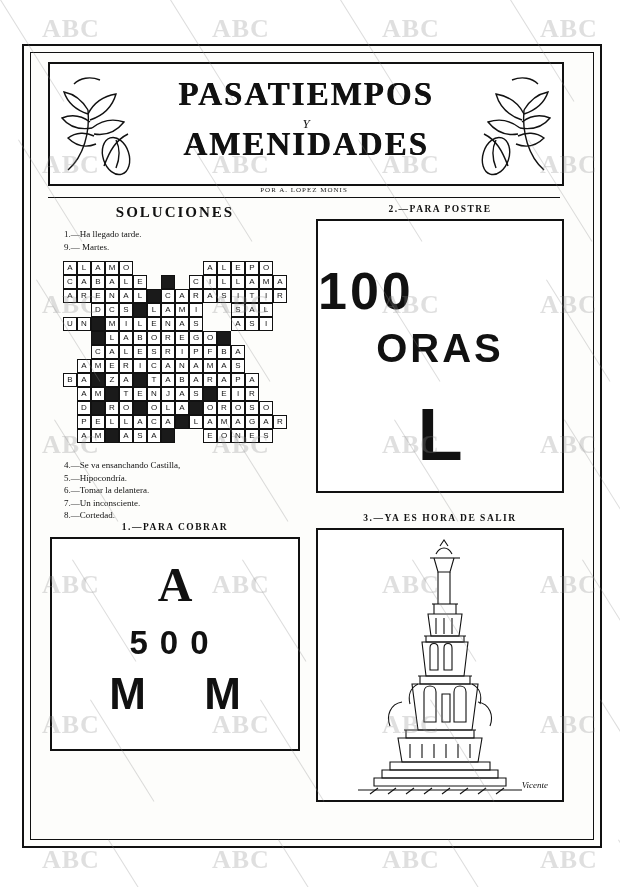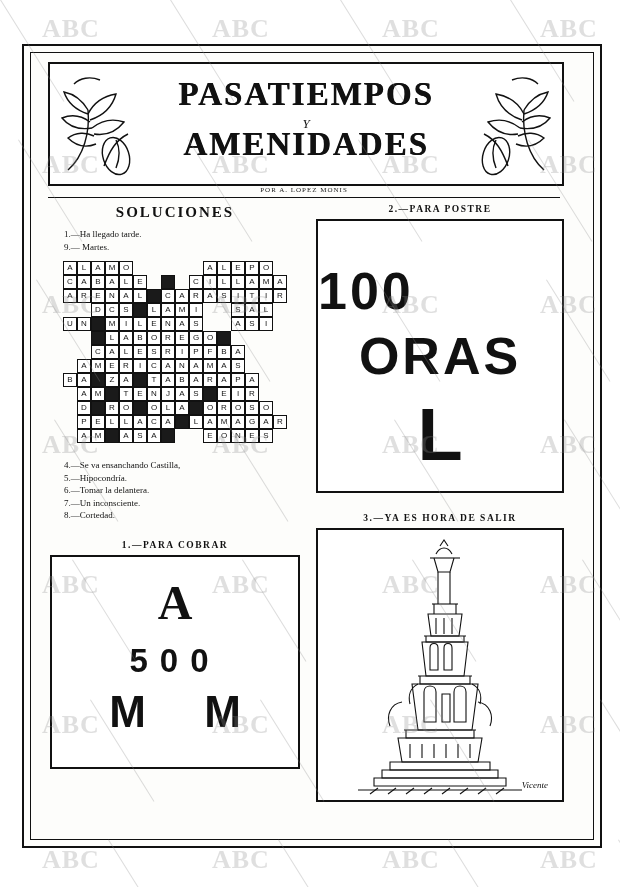"ORAS" .b2-oras { font-size: 52px -> 40px }
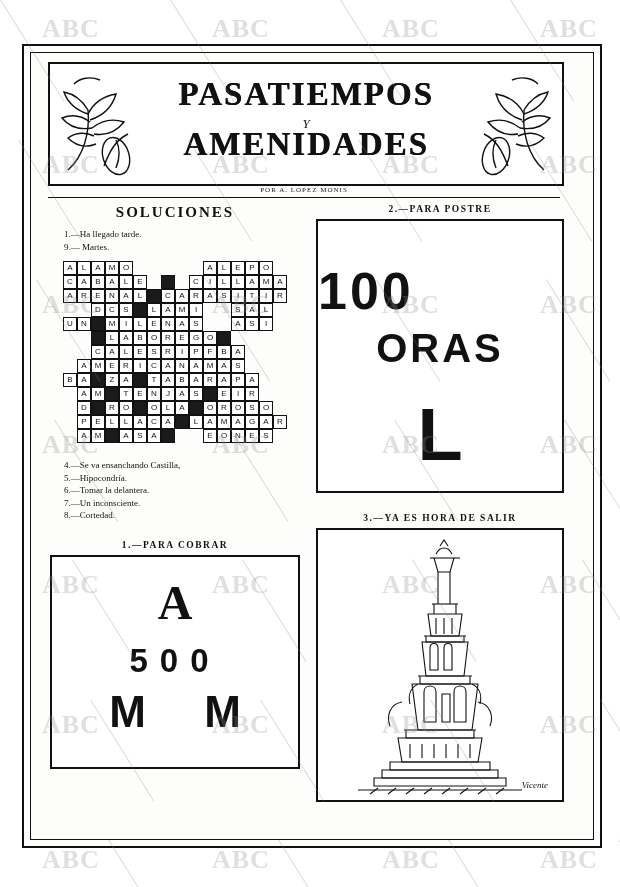"1.—PARA COBRAR" div { margin-top: 18px -> none }
